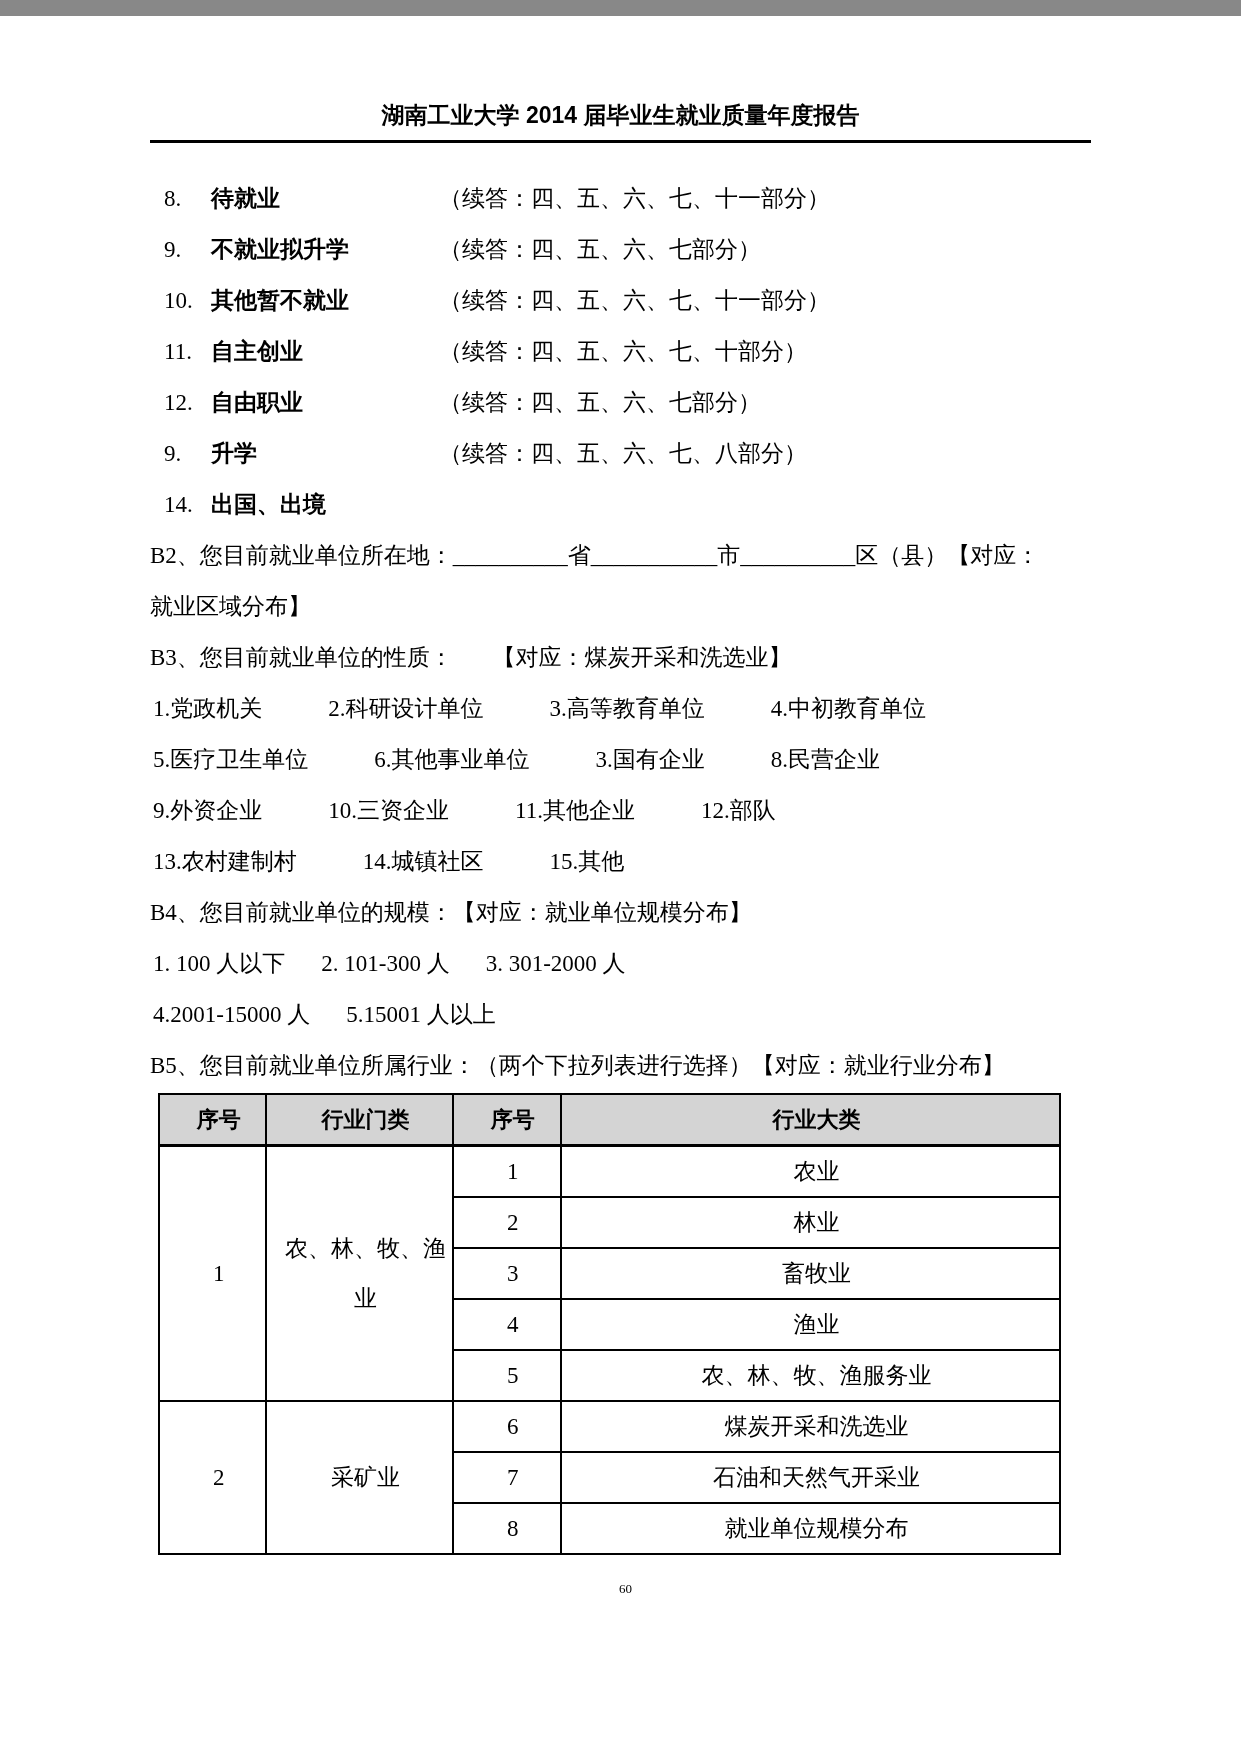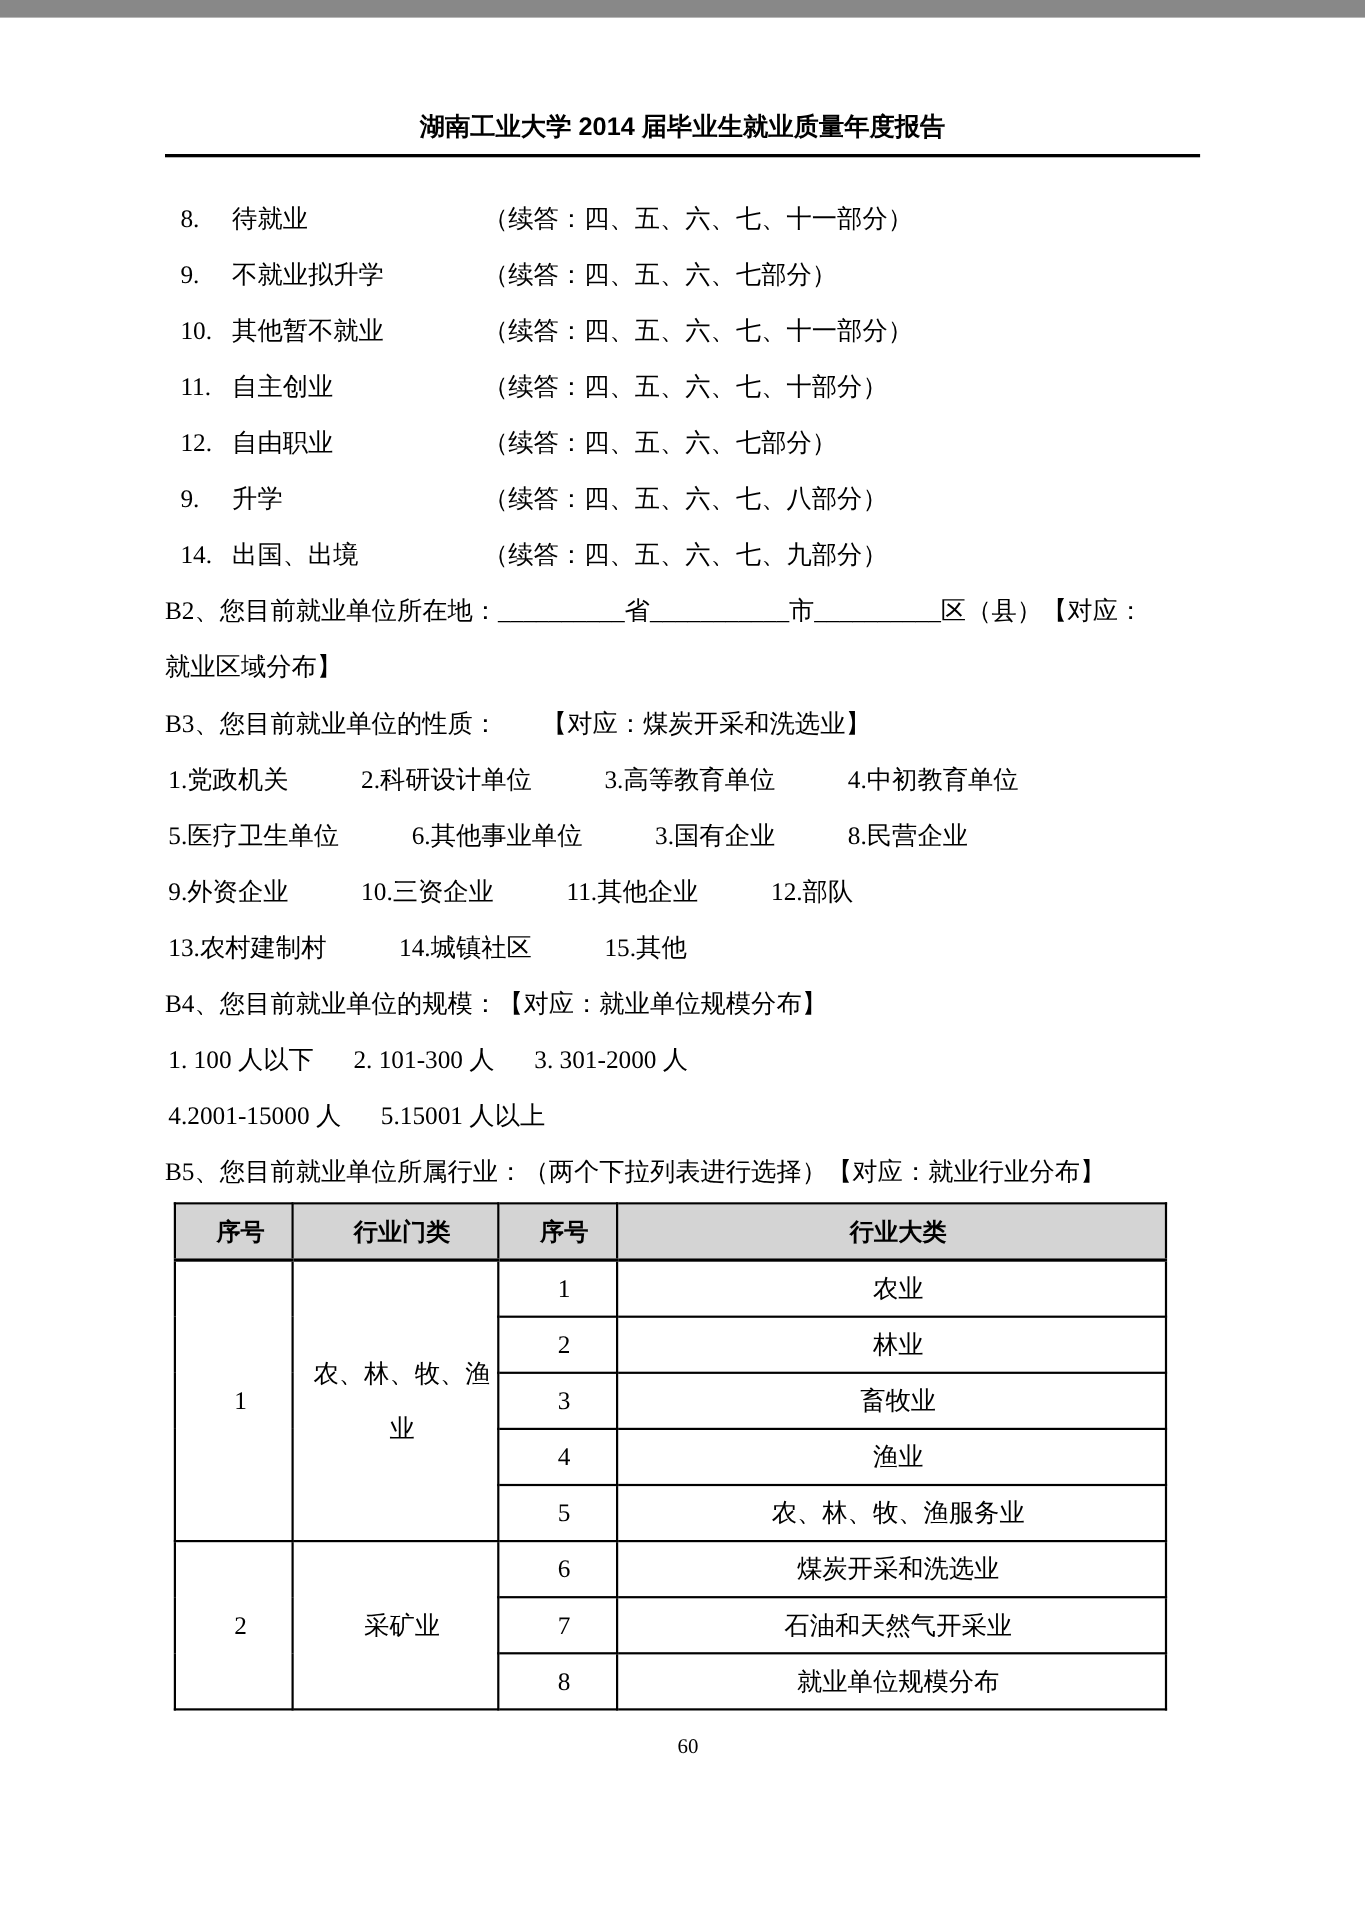"待就业" .q-item .label { font-weight: none -> bold }
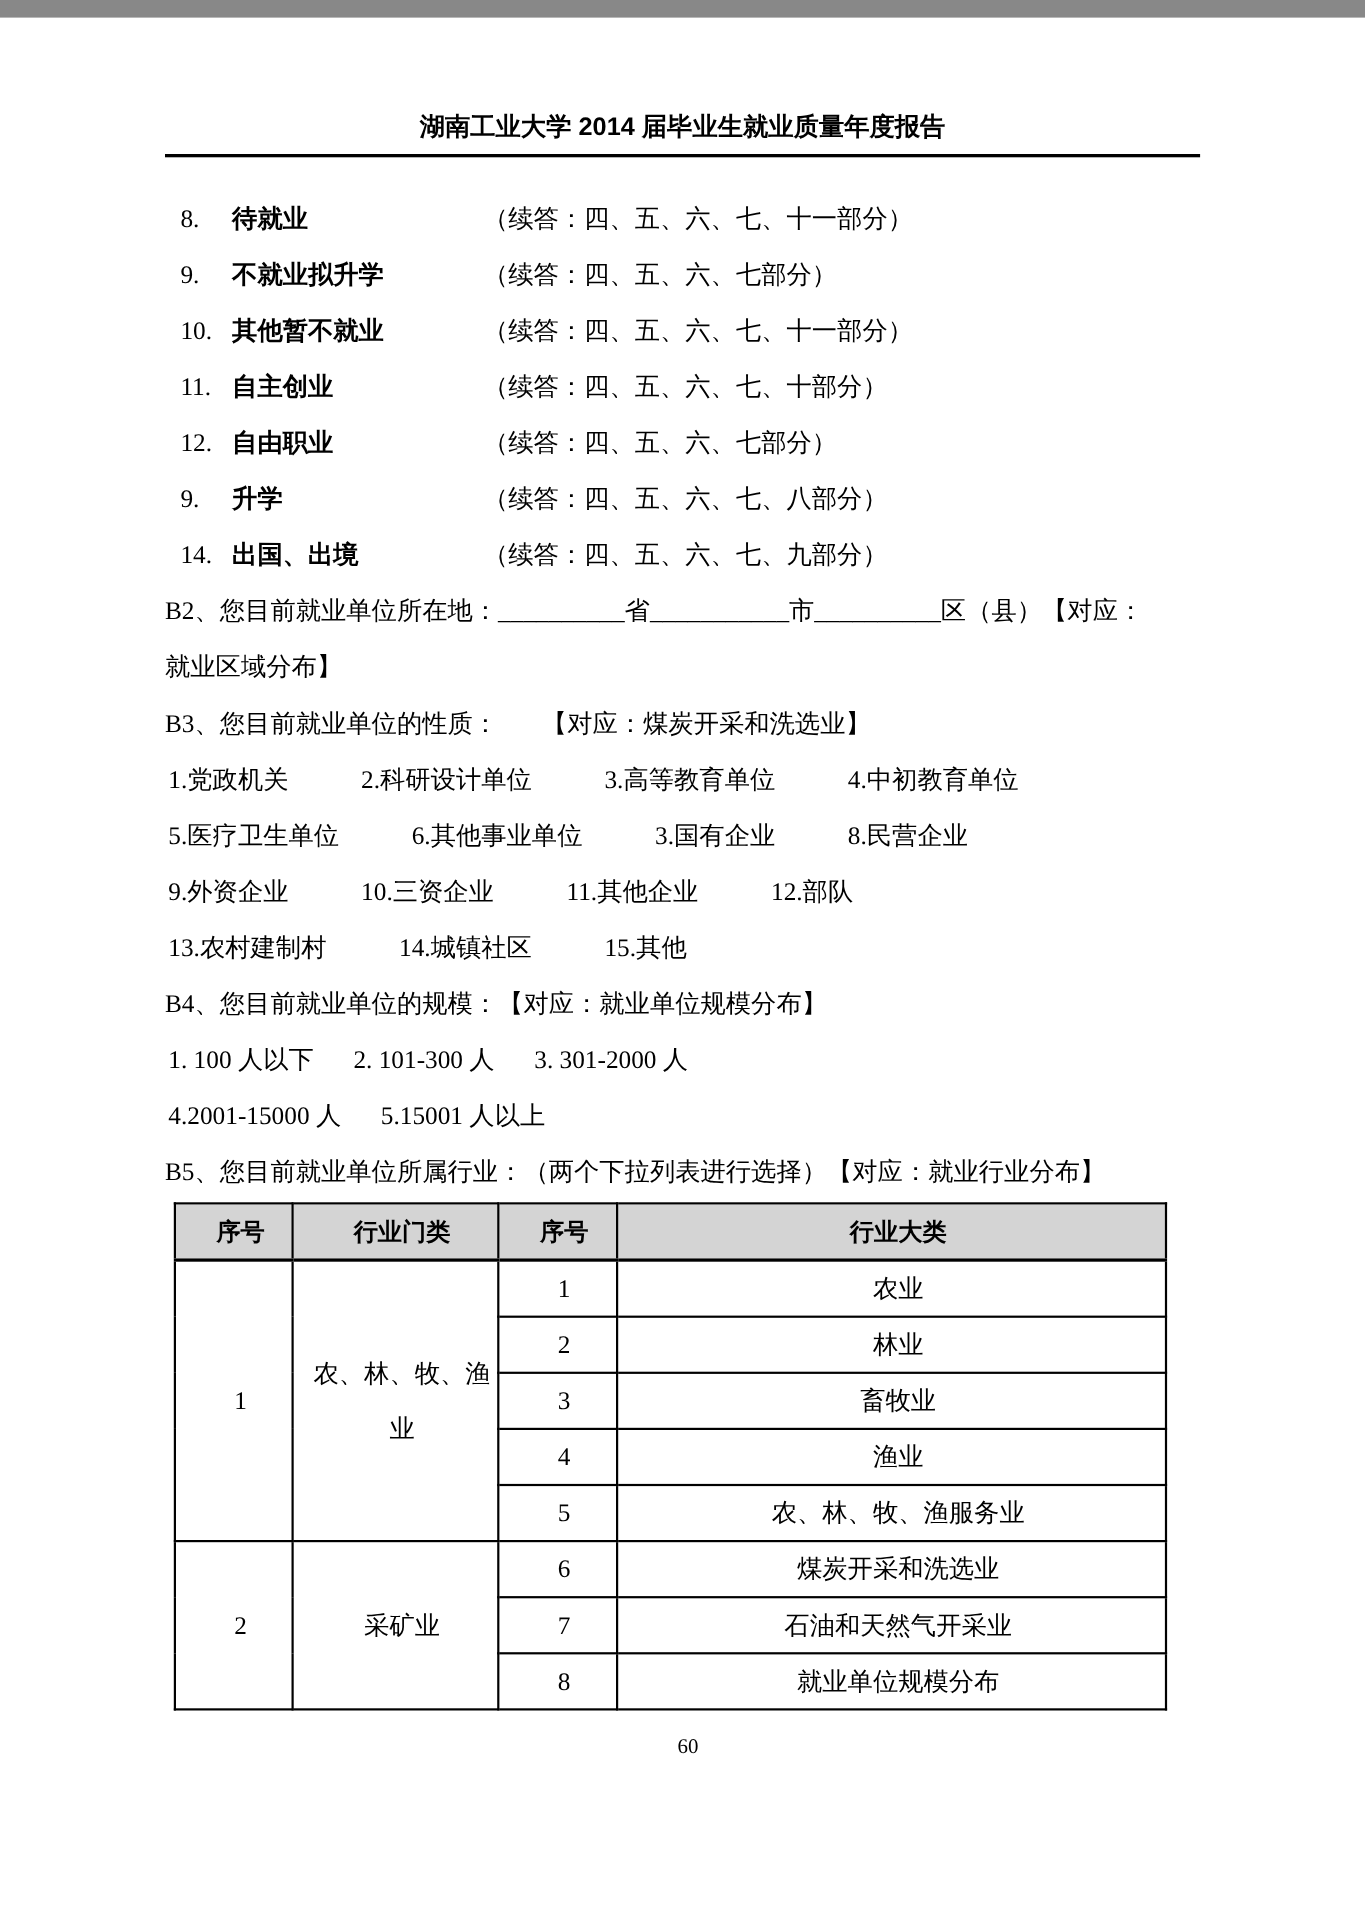"（续答：四、五、六、七、九部分）" span.note { html: <span>（续答：四、五、六、七、九部分）</span> -> none }
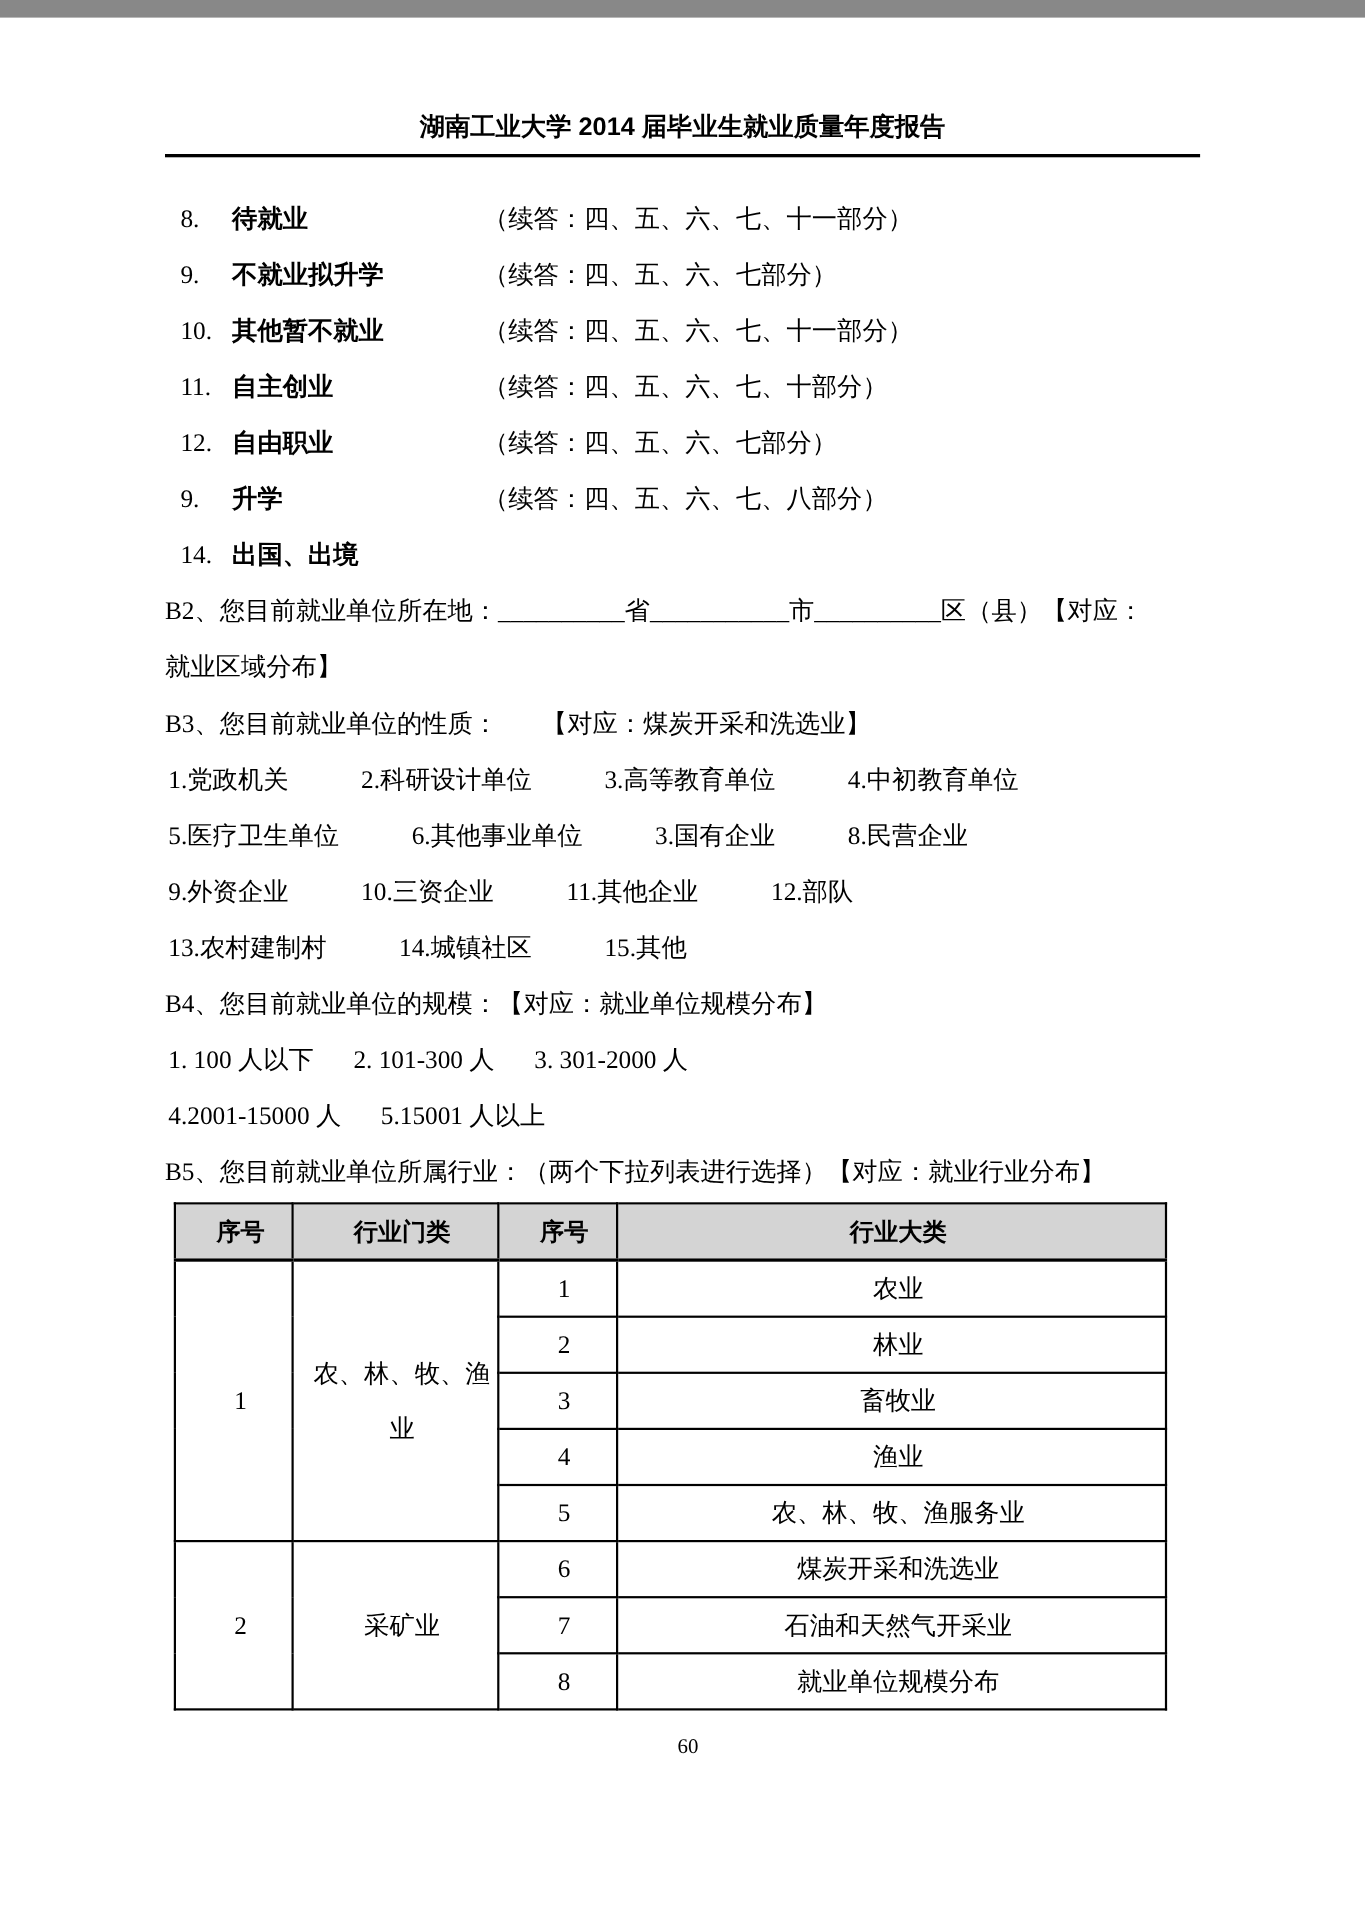"60" .page-number { font-size: 19px -> 13px }
